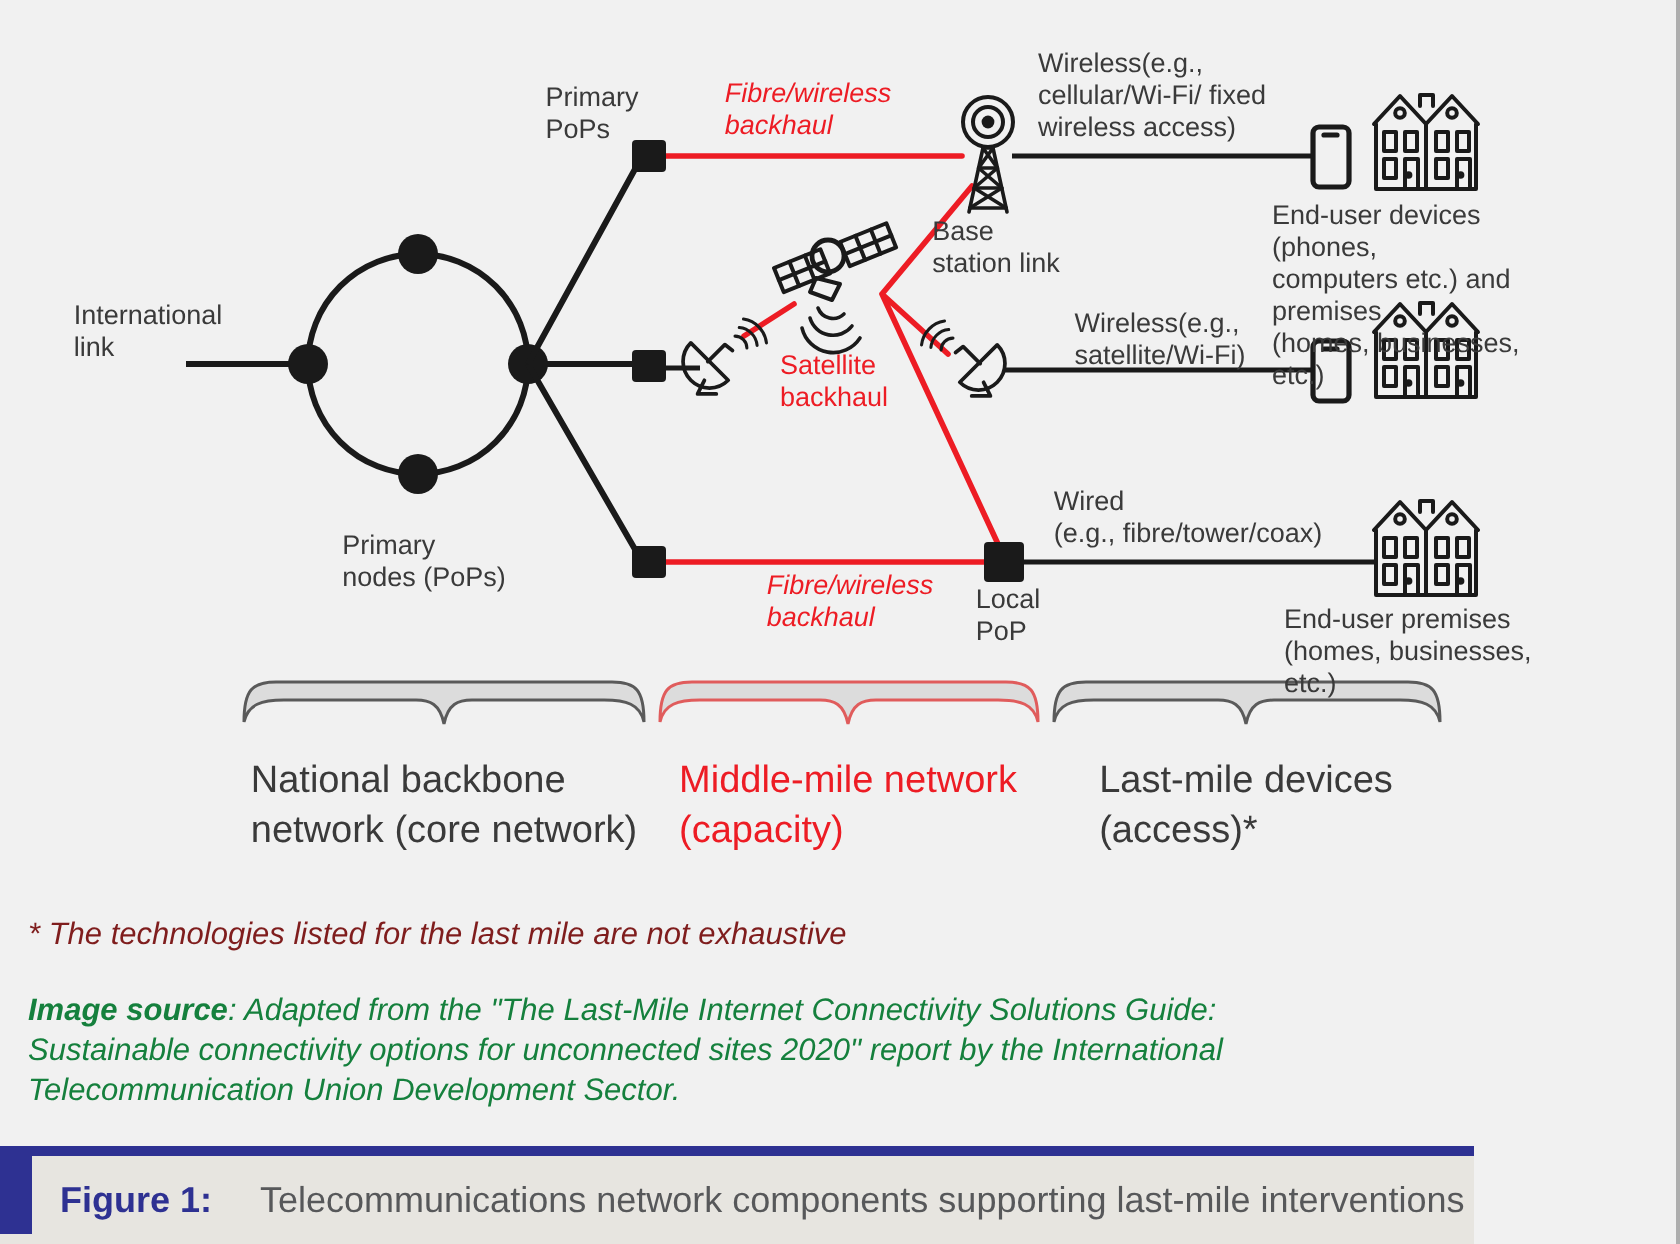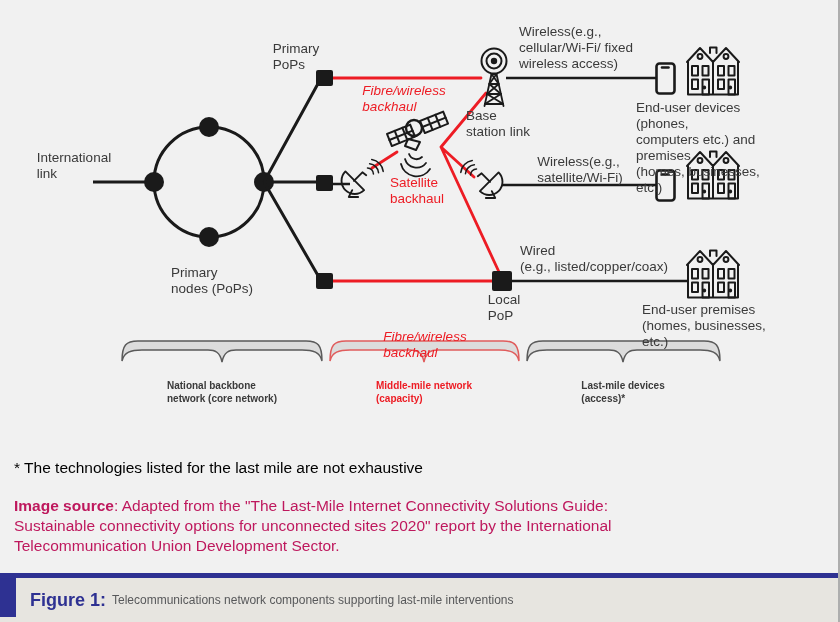"Fibre/wireless" .it { margin-top: 44px -> none }
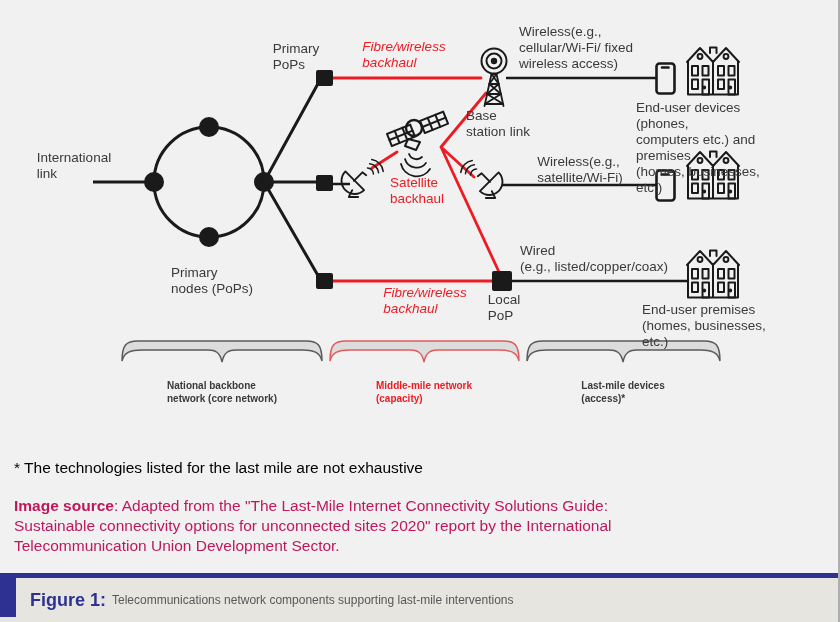"Wired" div.lbl { text: listed/copper/coax -> fibre/tower/coax }
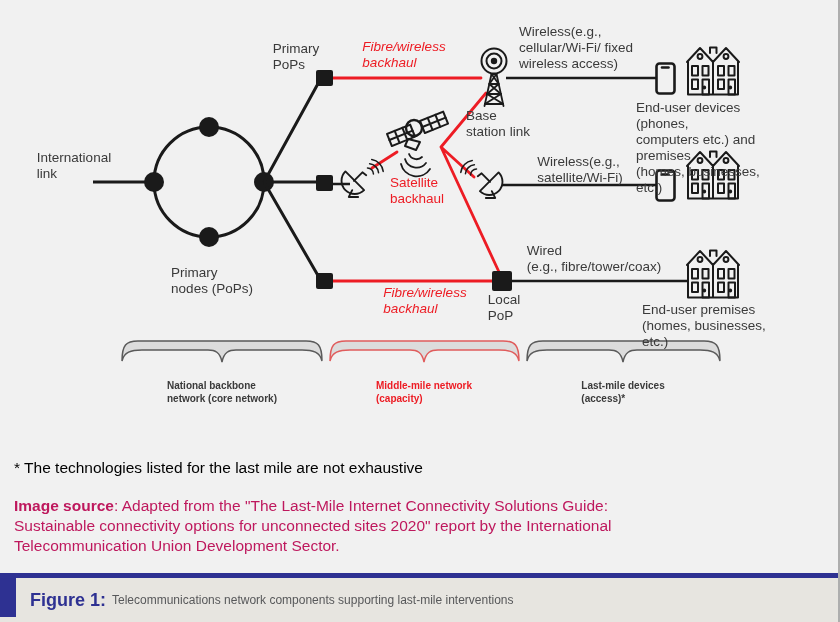"National backbone" .seg { font-size: 10px -> 19px; font-weight: bold -> none }
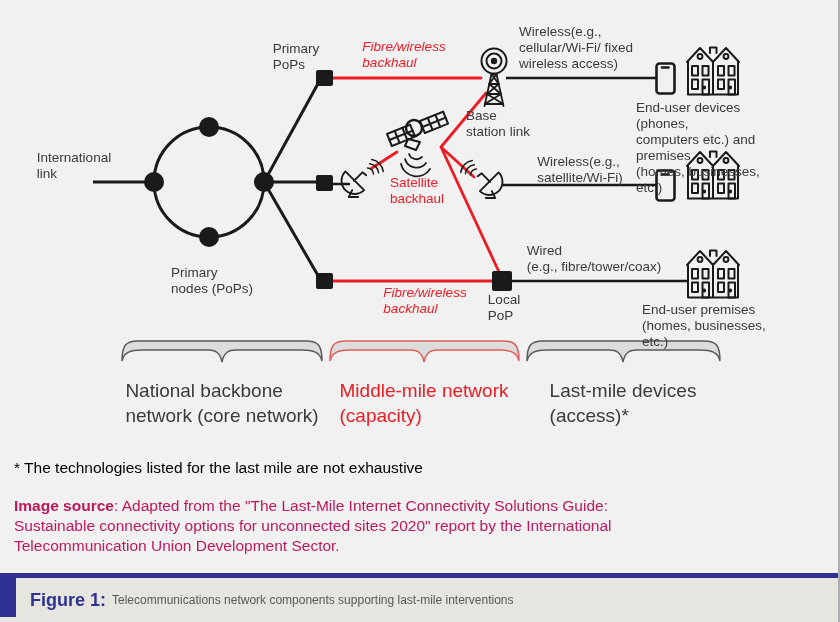"* The technologies listed for" .note { color: #000000 -> #7f1d1d; font-style: none -> italic }
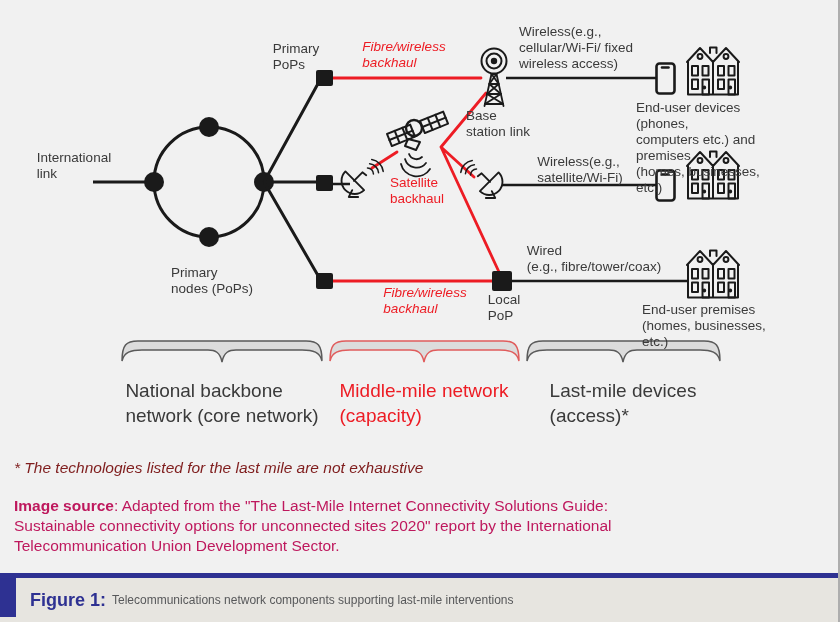"Image source: Adapted from the" .source { color: #be185d -> #15803d; font-style: none -> italic }
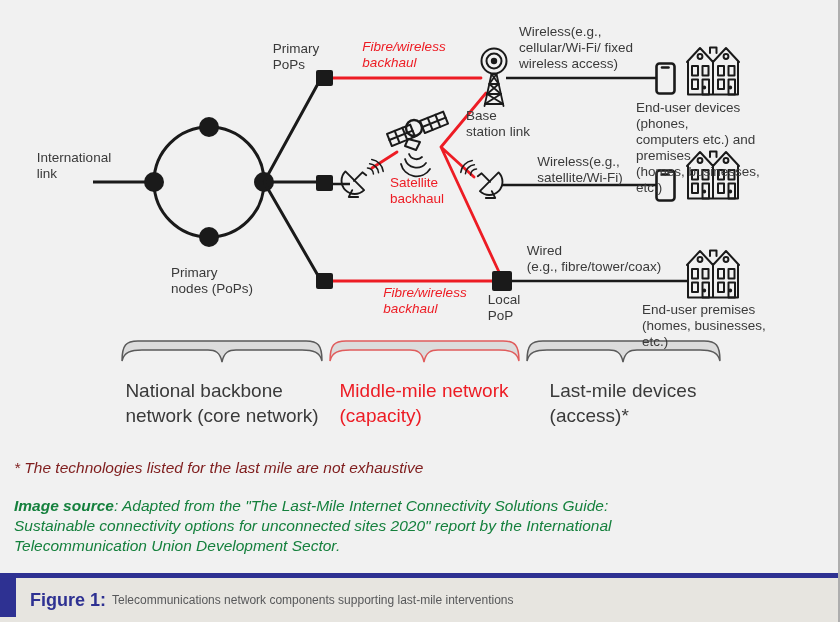"Figure 1:" .caption { width: 840px -> 737px }
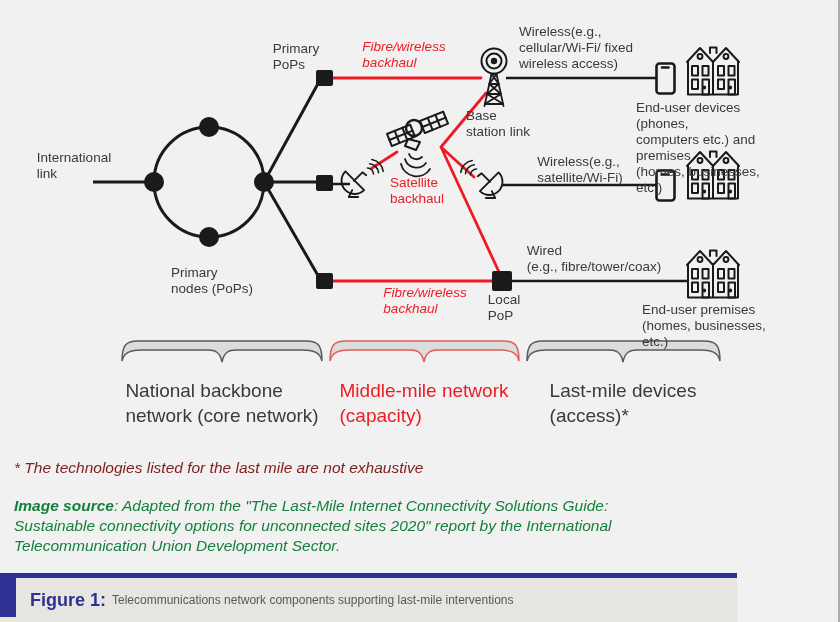"Telecommunications network components" .captxt { font-size: 12px -> 18px; margin-left: 6px -> 24px }
